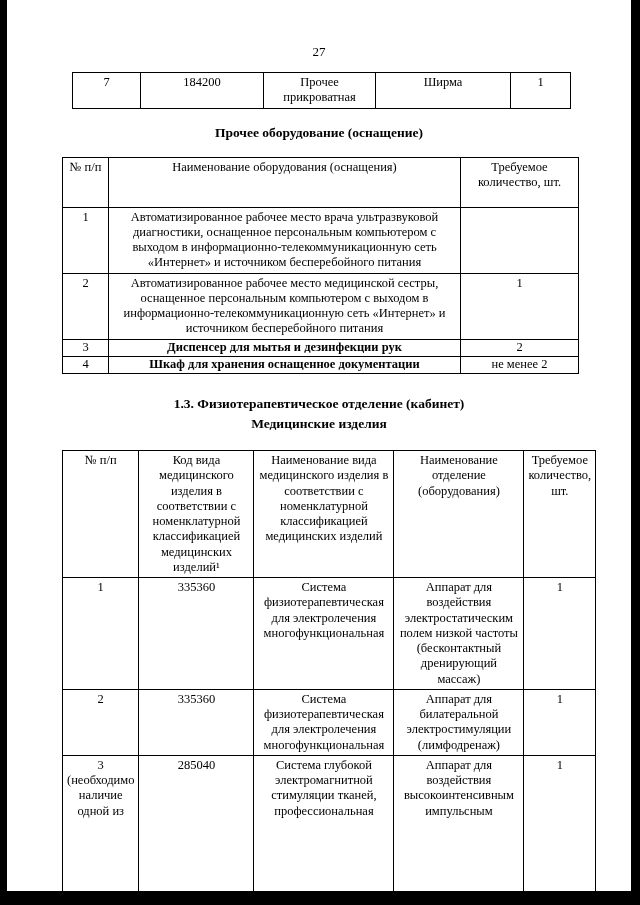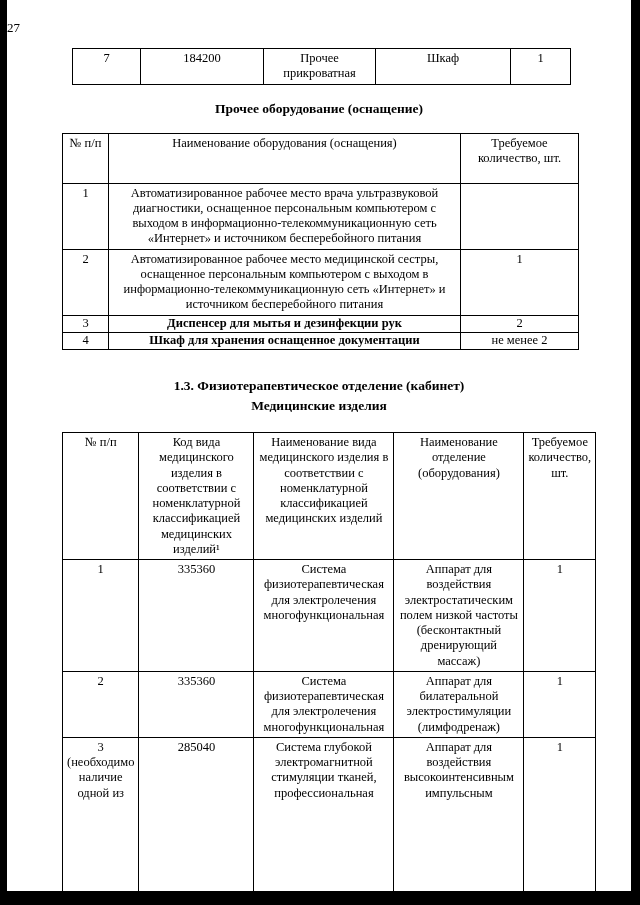"27" .pagenum { padding-top: 20px -> 44px; text-align: none -> center }
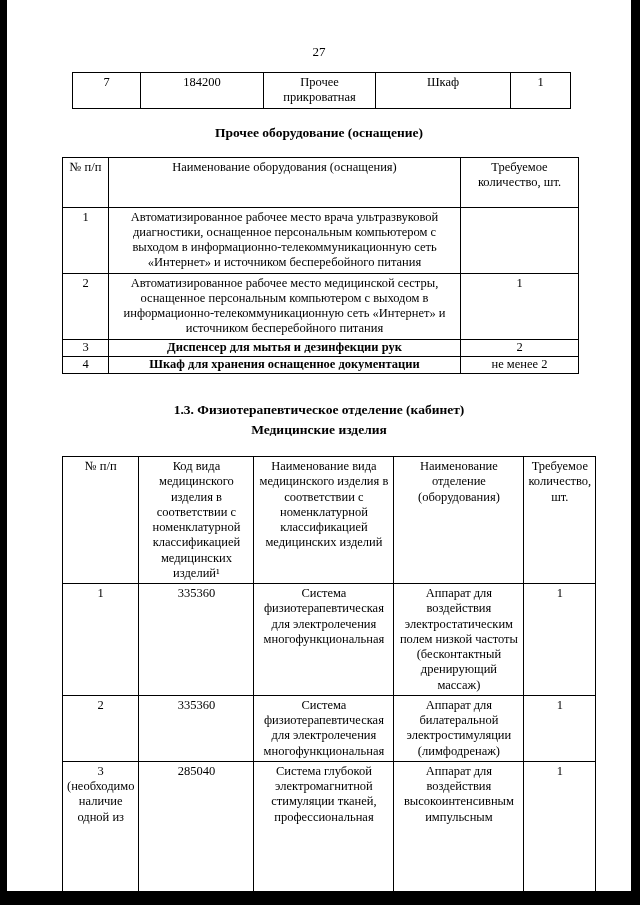"Шкаф" td { text: Шкаф -> Ширма }
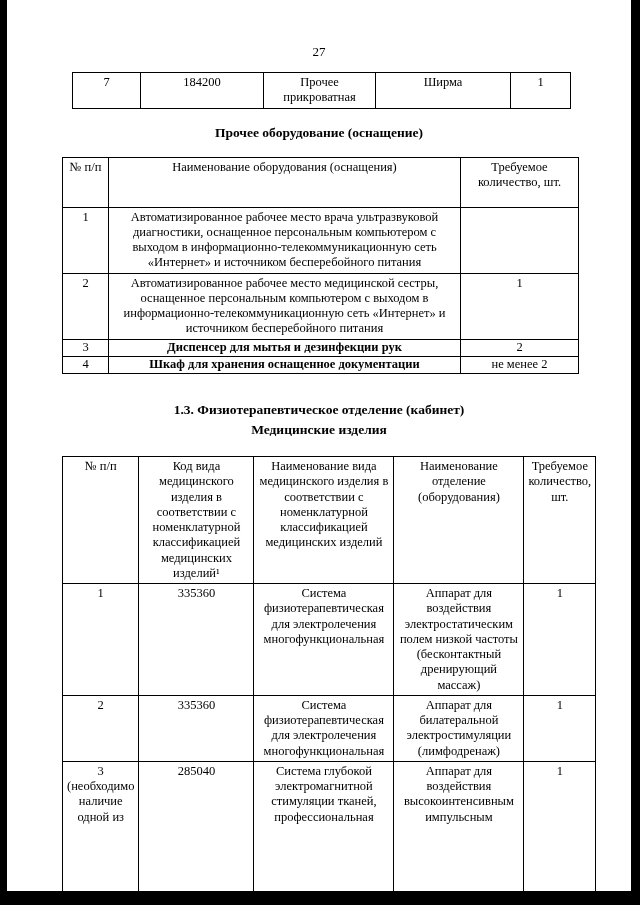"1.3. Физиотерапевтическое отделение" .h-physio { margin-top: 28px -> 22px }
